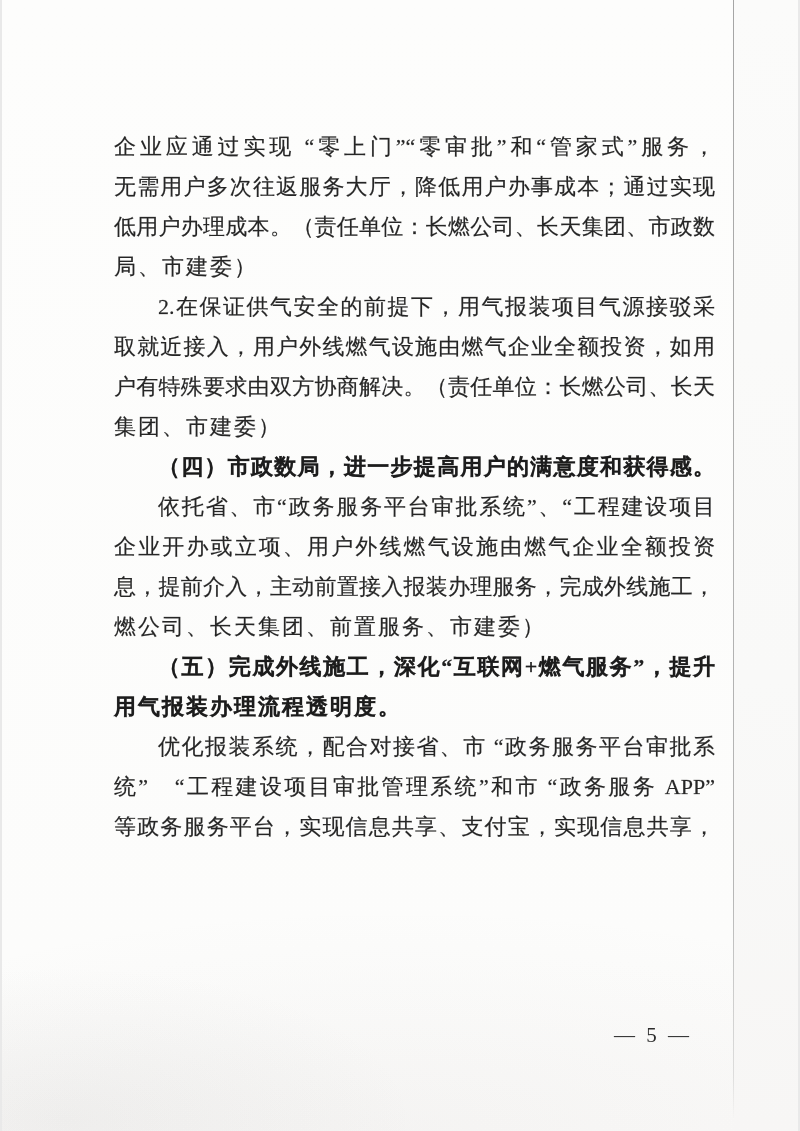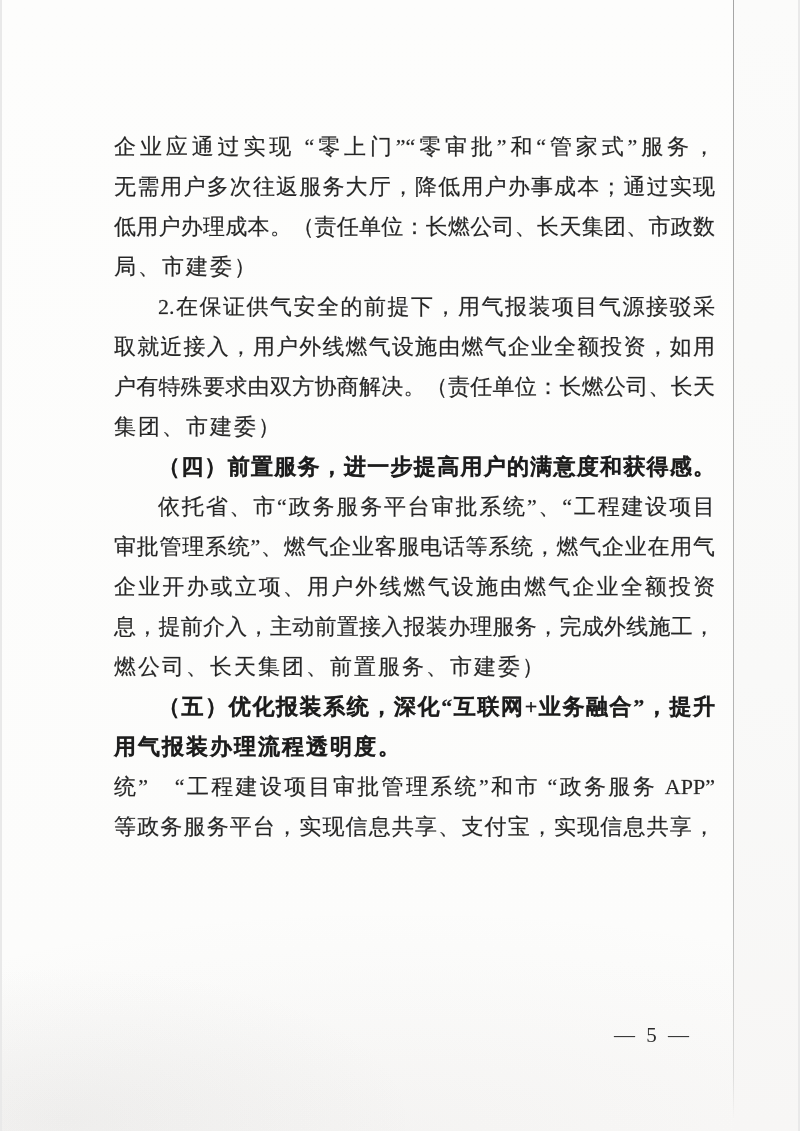"（四）前置服务，进一步提高用户的满意度和获得感。" div.line { text: 前置服务 -> 市政数局 }
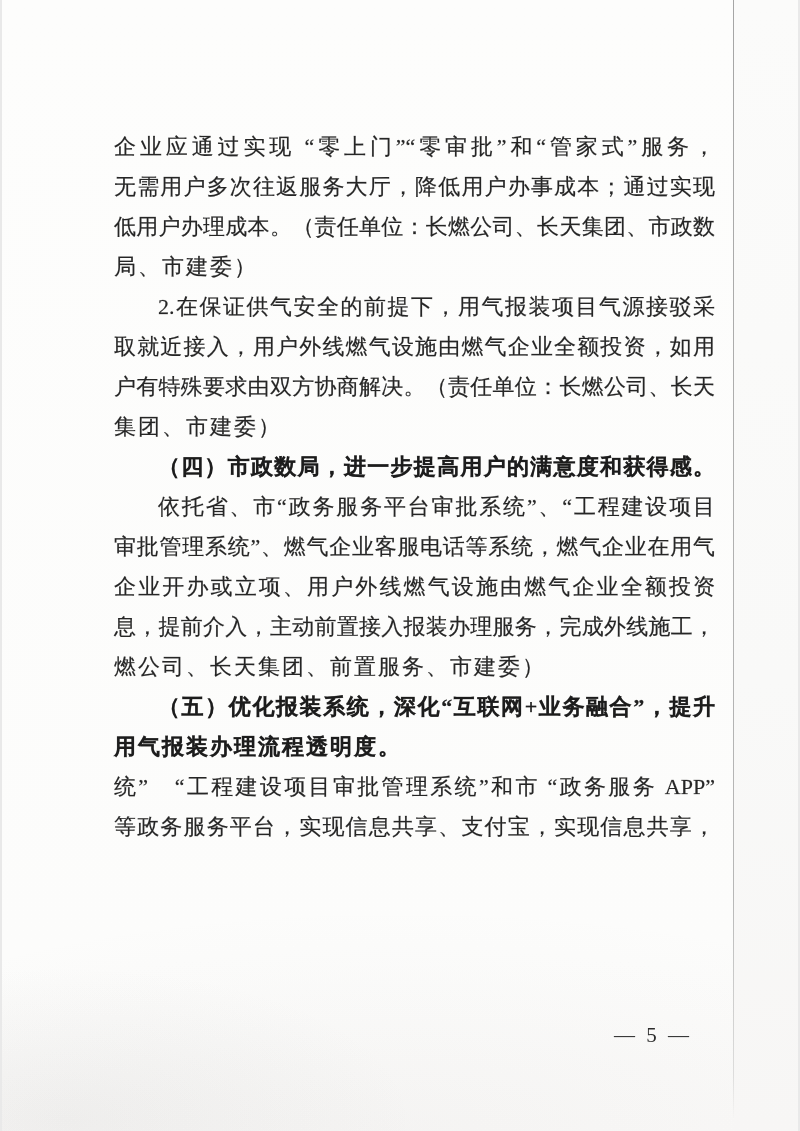"审批管理系统”、燃气企业客服电话等系统，燃气企业在用气" div.line { html: <div>审批管理系统”、燃气企业客服电话等系统，燃气企业在用气</div> -> none }
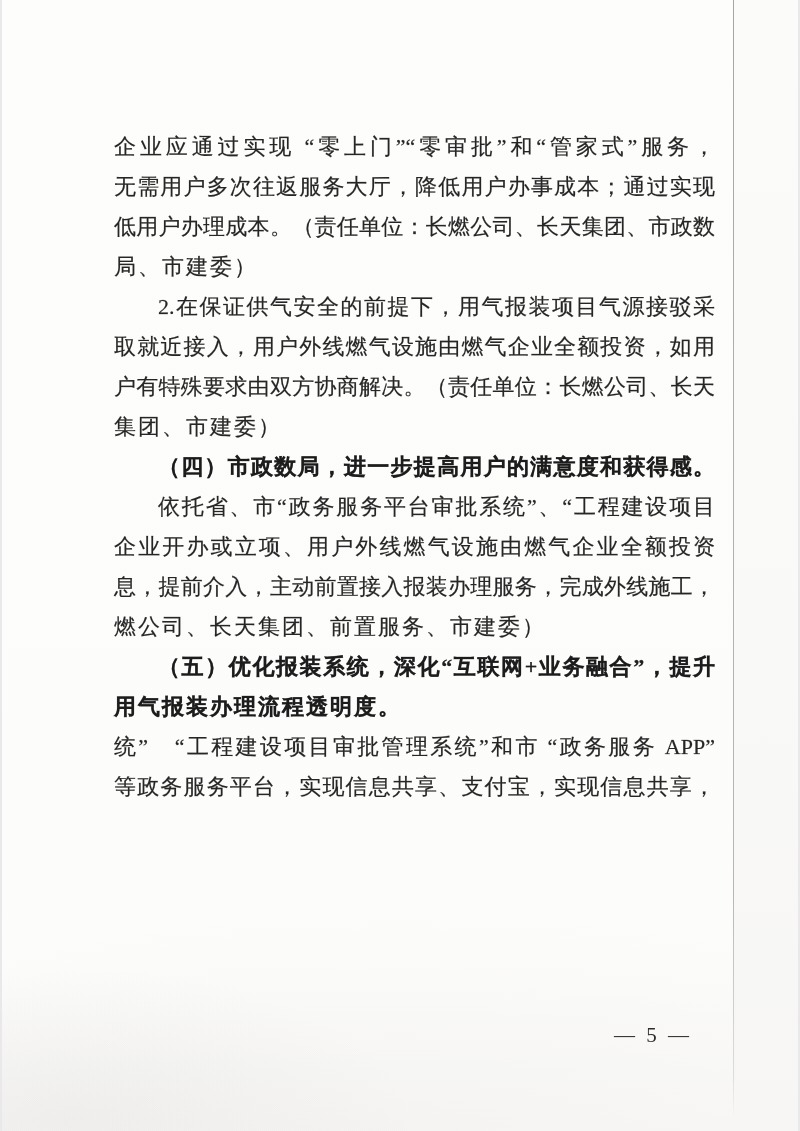"（五）优化报装系统，深化“互联网+业务融合”，提升" div.line { text: 优化报装系统，深化“互联网+业务融合 -> 完成外线施工，深化“互联网+燃气服务 }
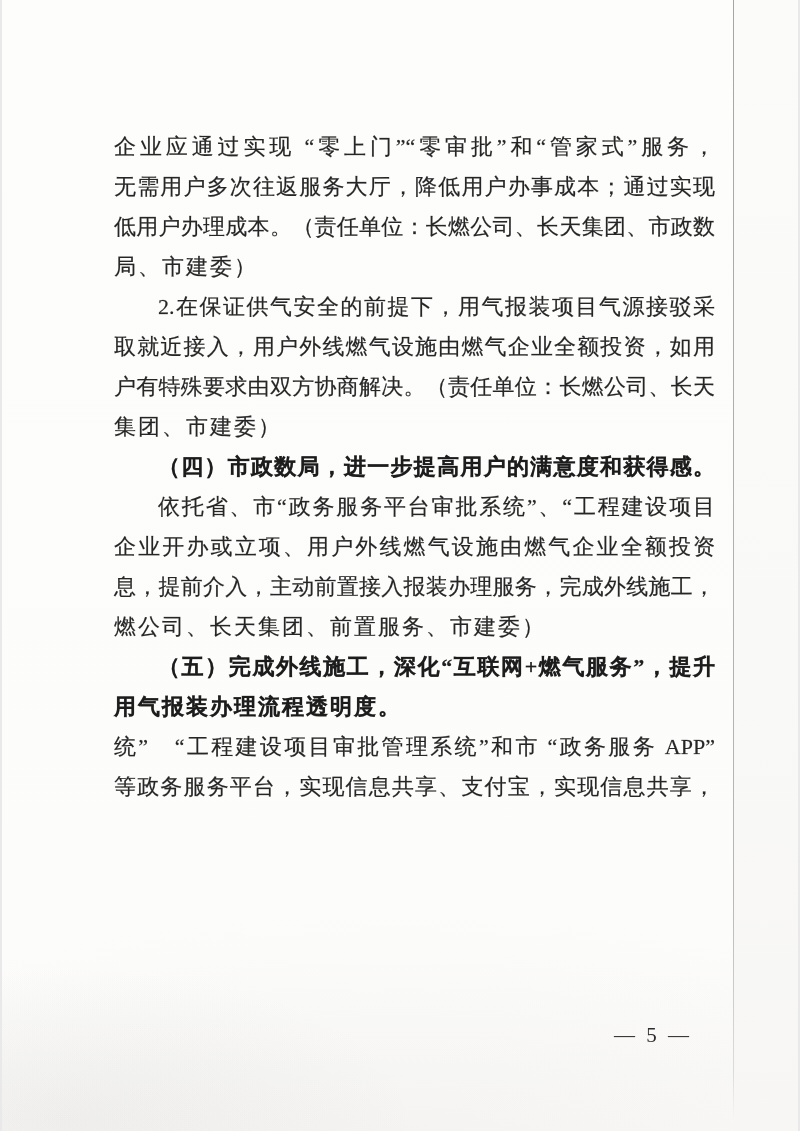"优化报装系统，配合对接省、市 “政务服务平台审批系" div.line { html: none -> <div>优化报装系统，配合对接省、市 “政务服务平台审批系</div> }
